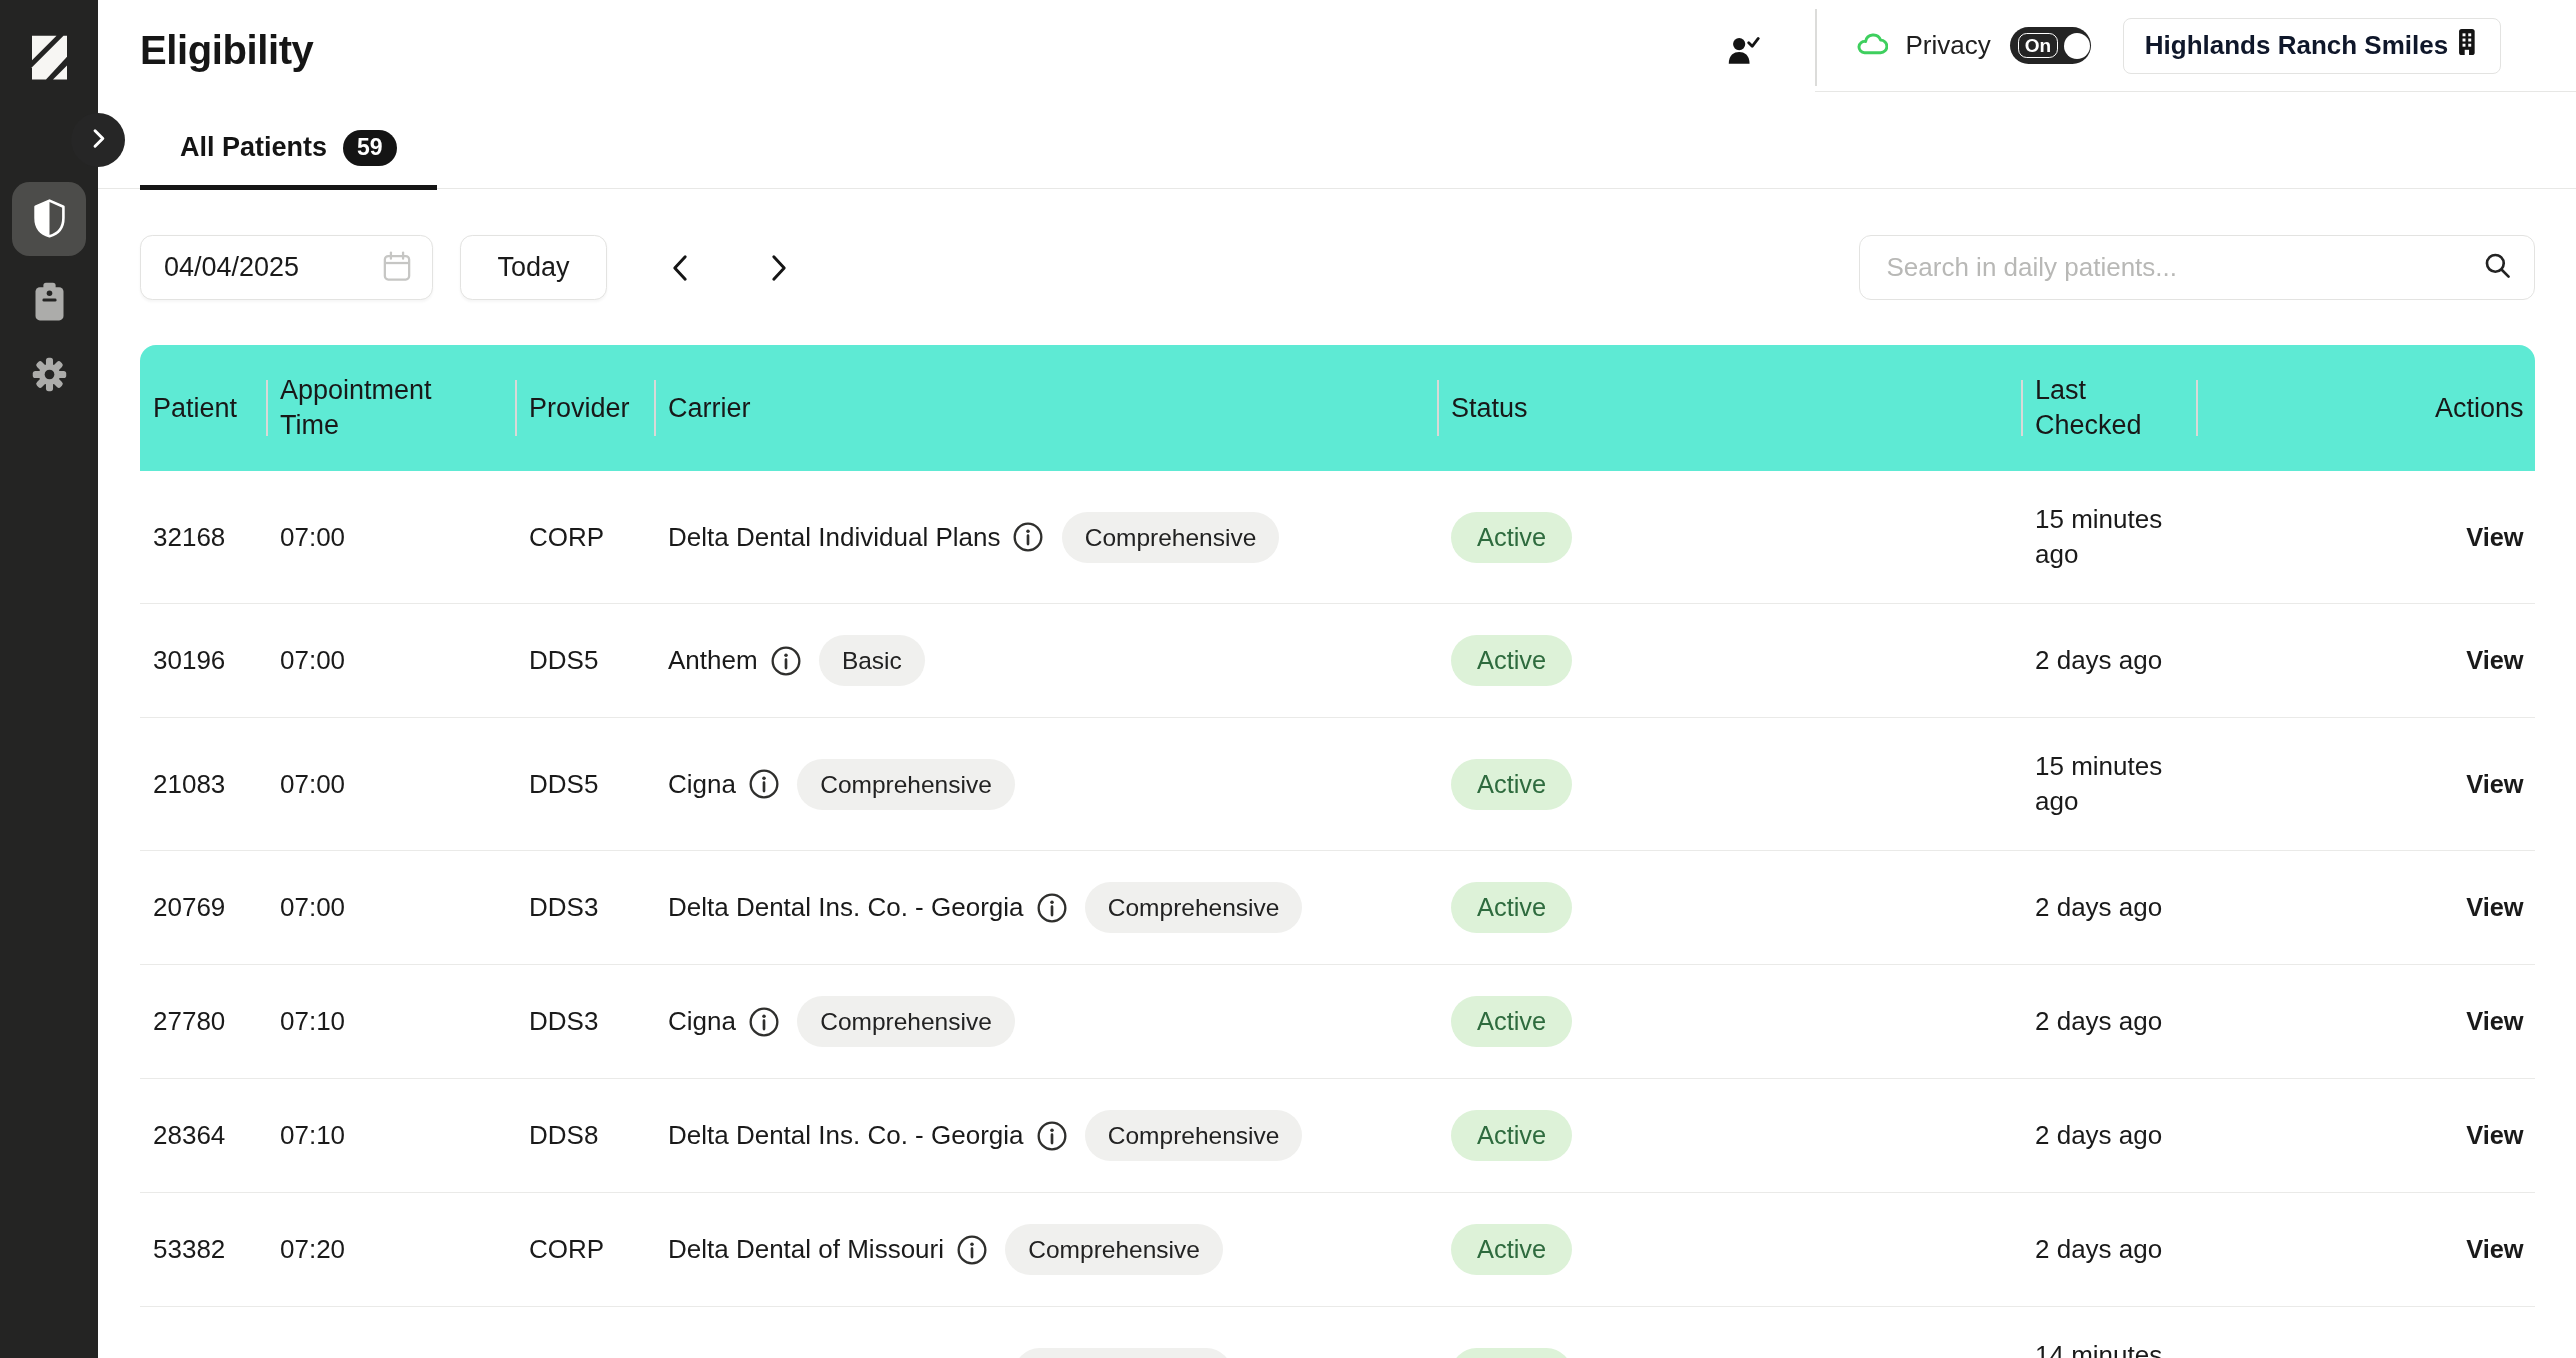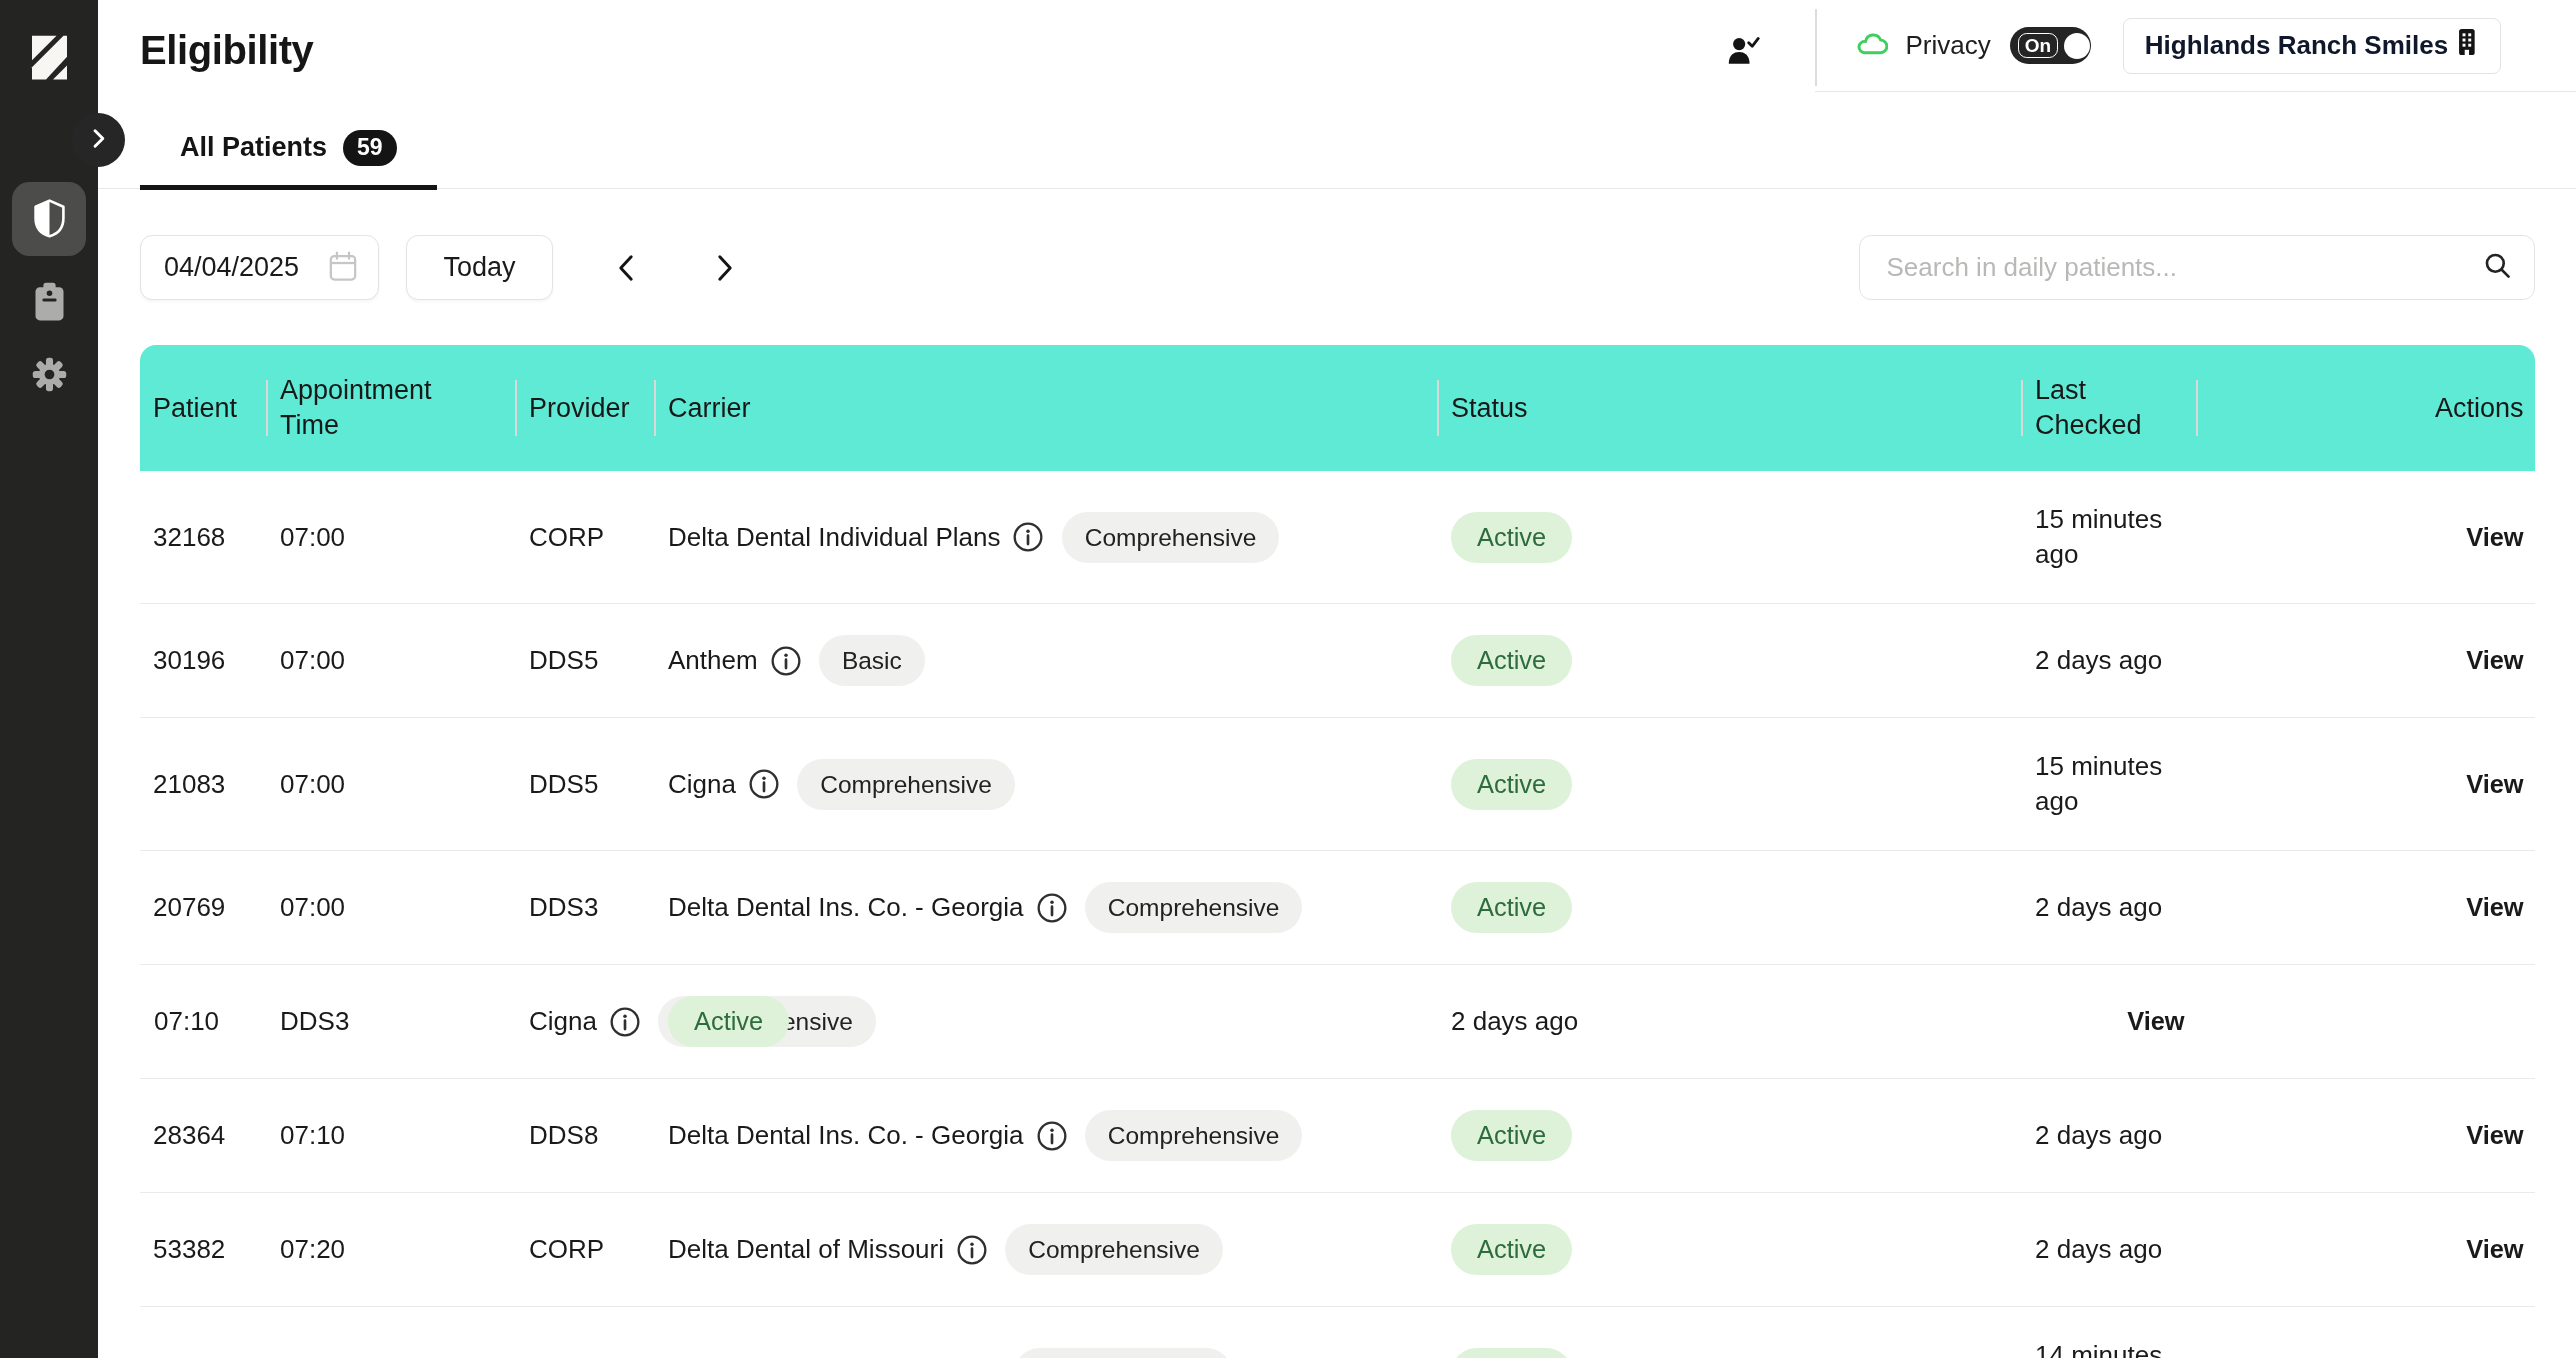"04/04/2025" .date-input { width: 239px -> 293px }
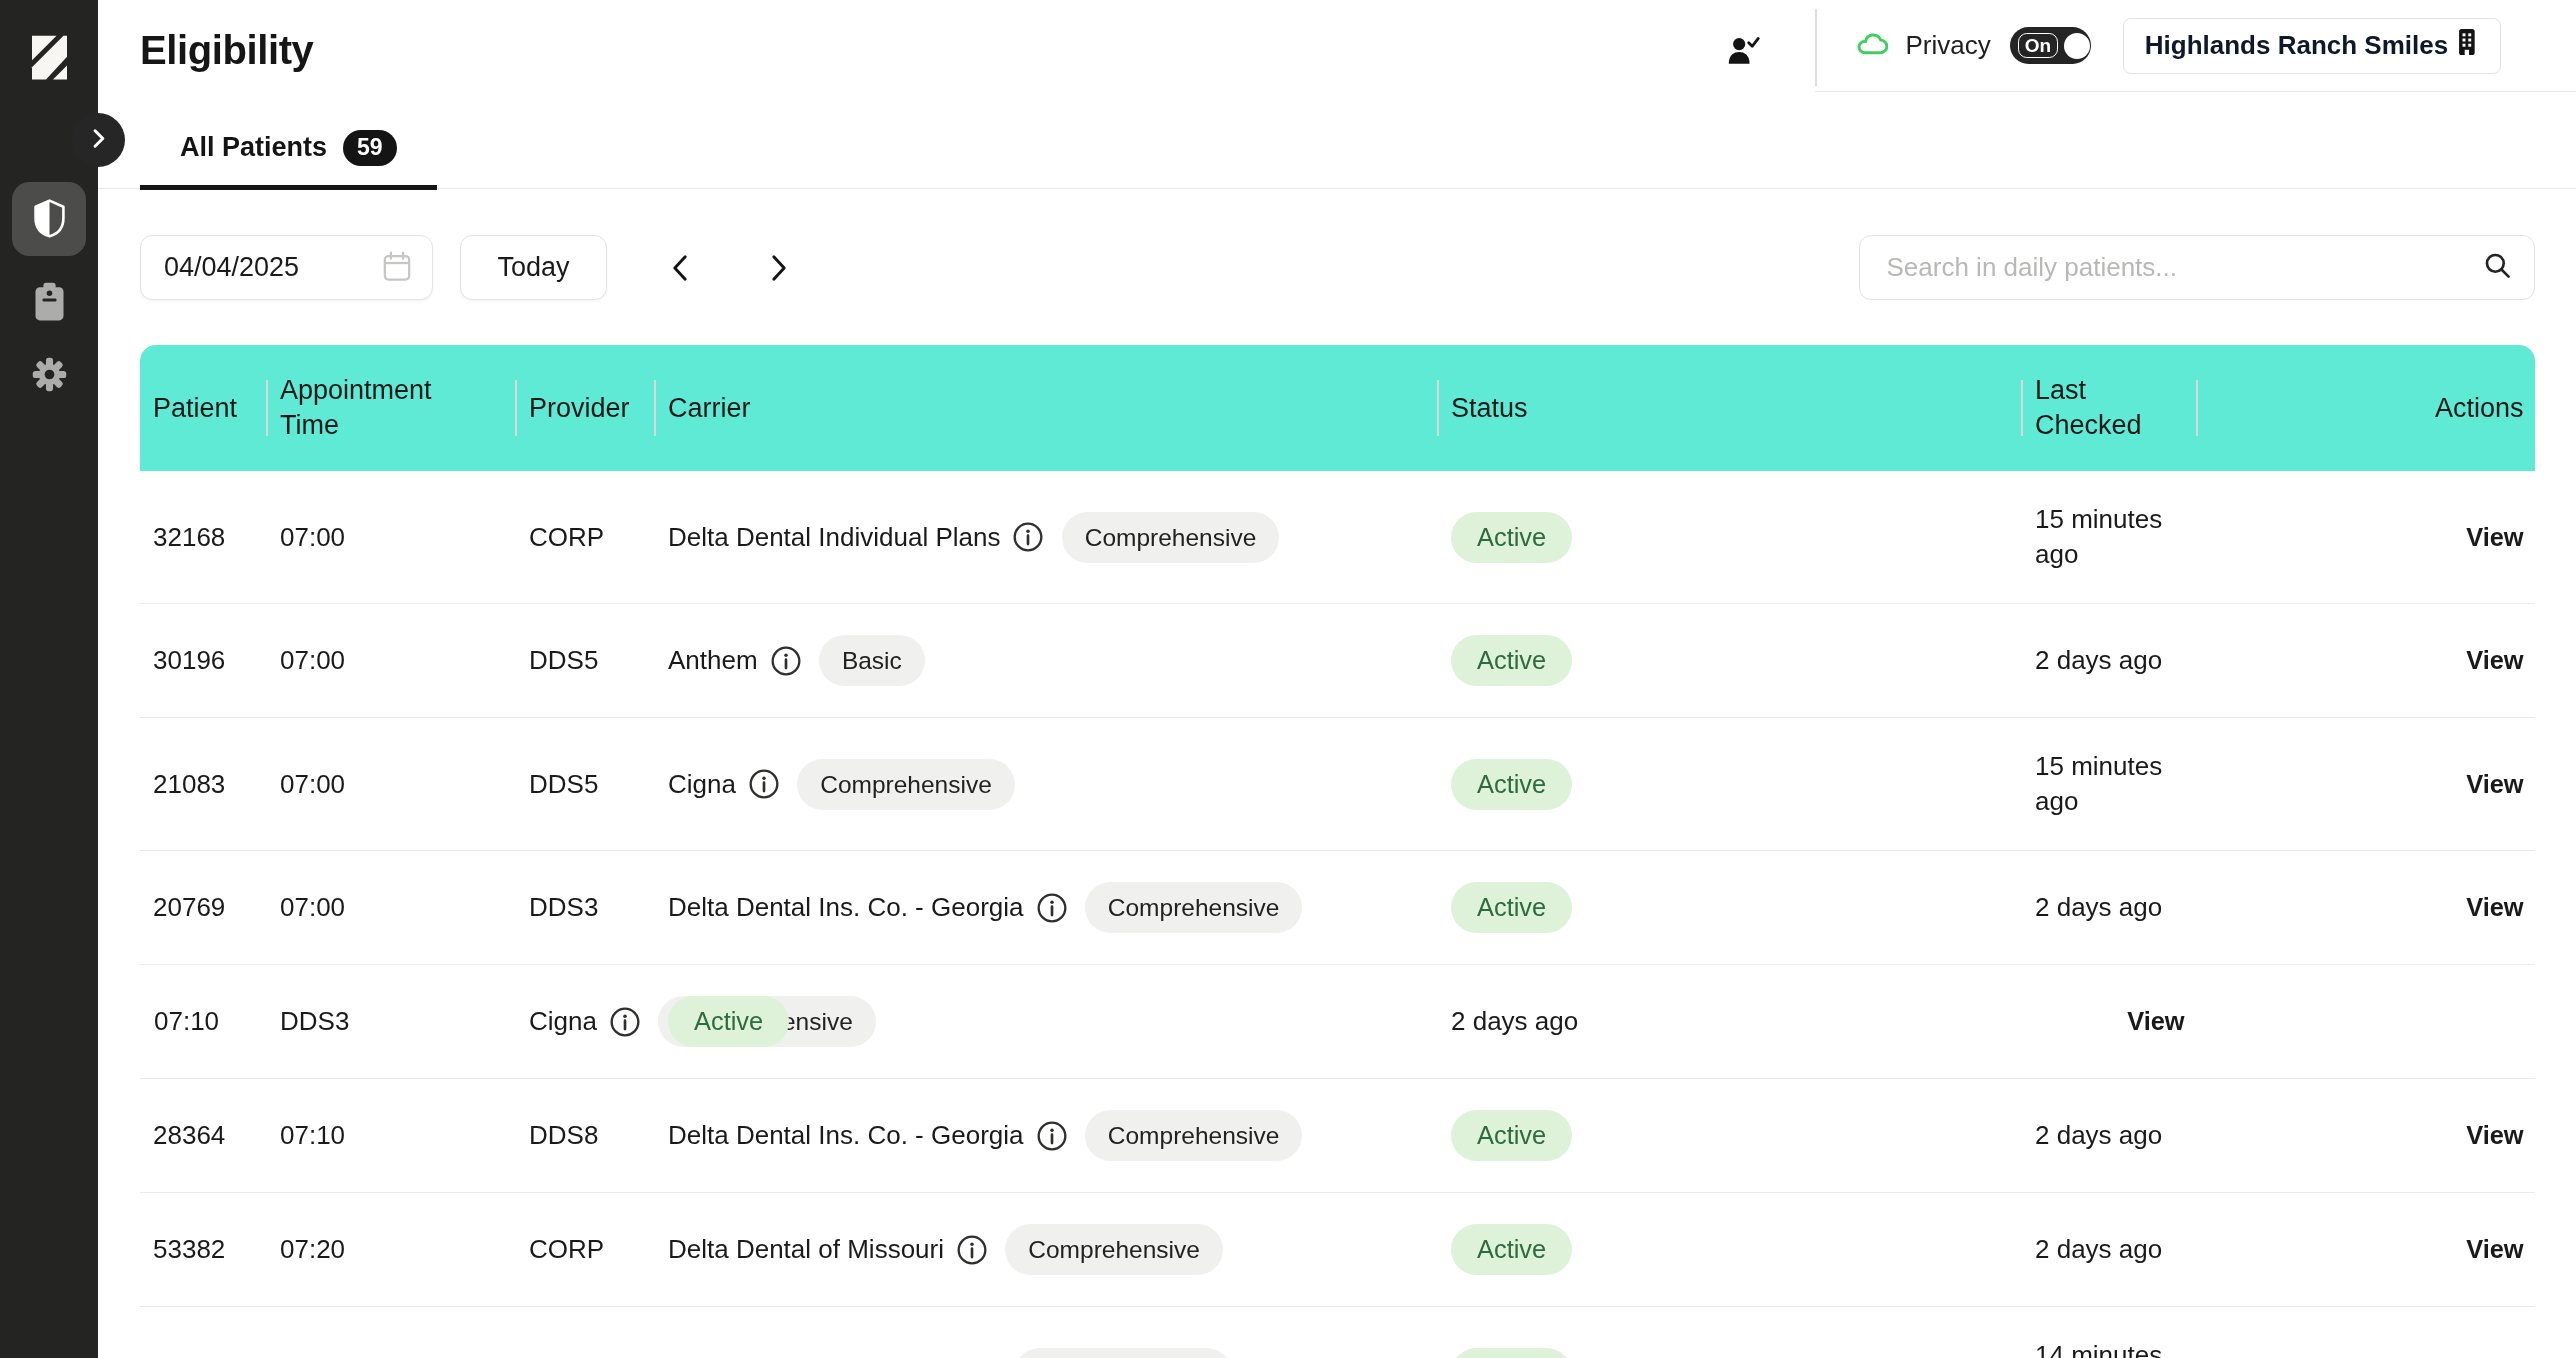"27780" div.td { html: none -> <div> <span>27780</span> </div> }
